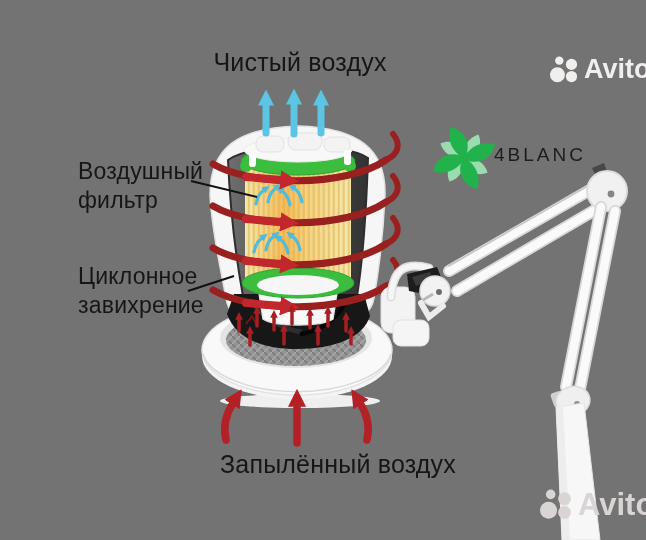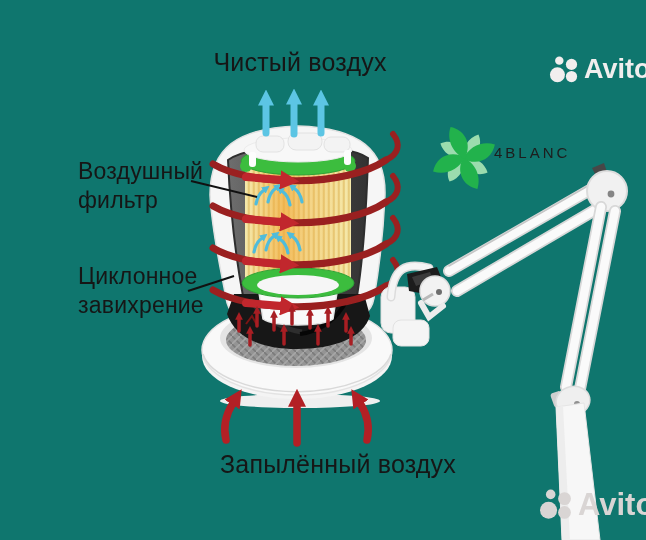"Чистый воздух" #canvas { background: #0f766e -> #737373 }
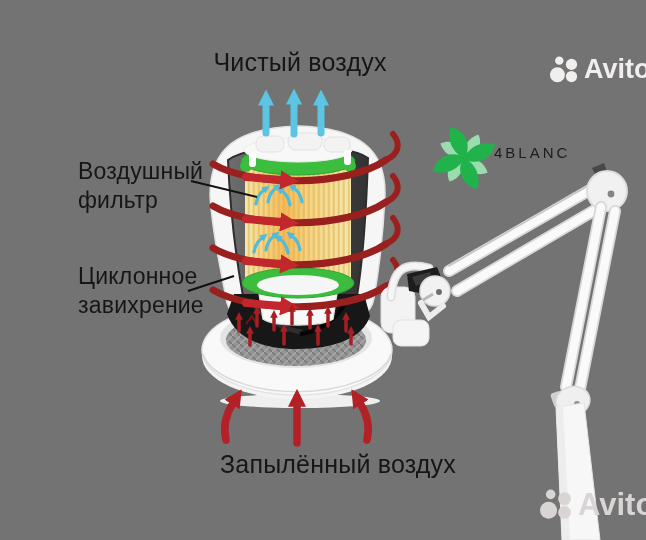"4BLANC" .brand { font-size: 15px -> 19px }
